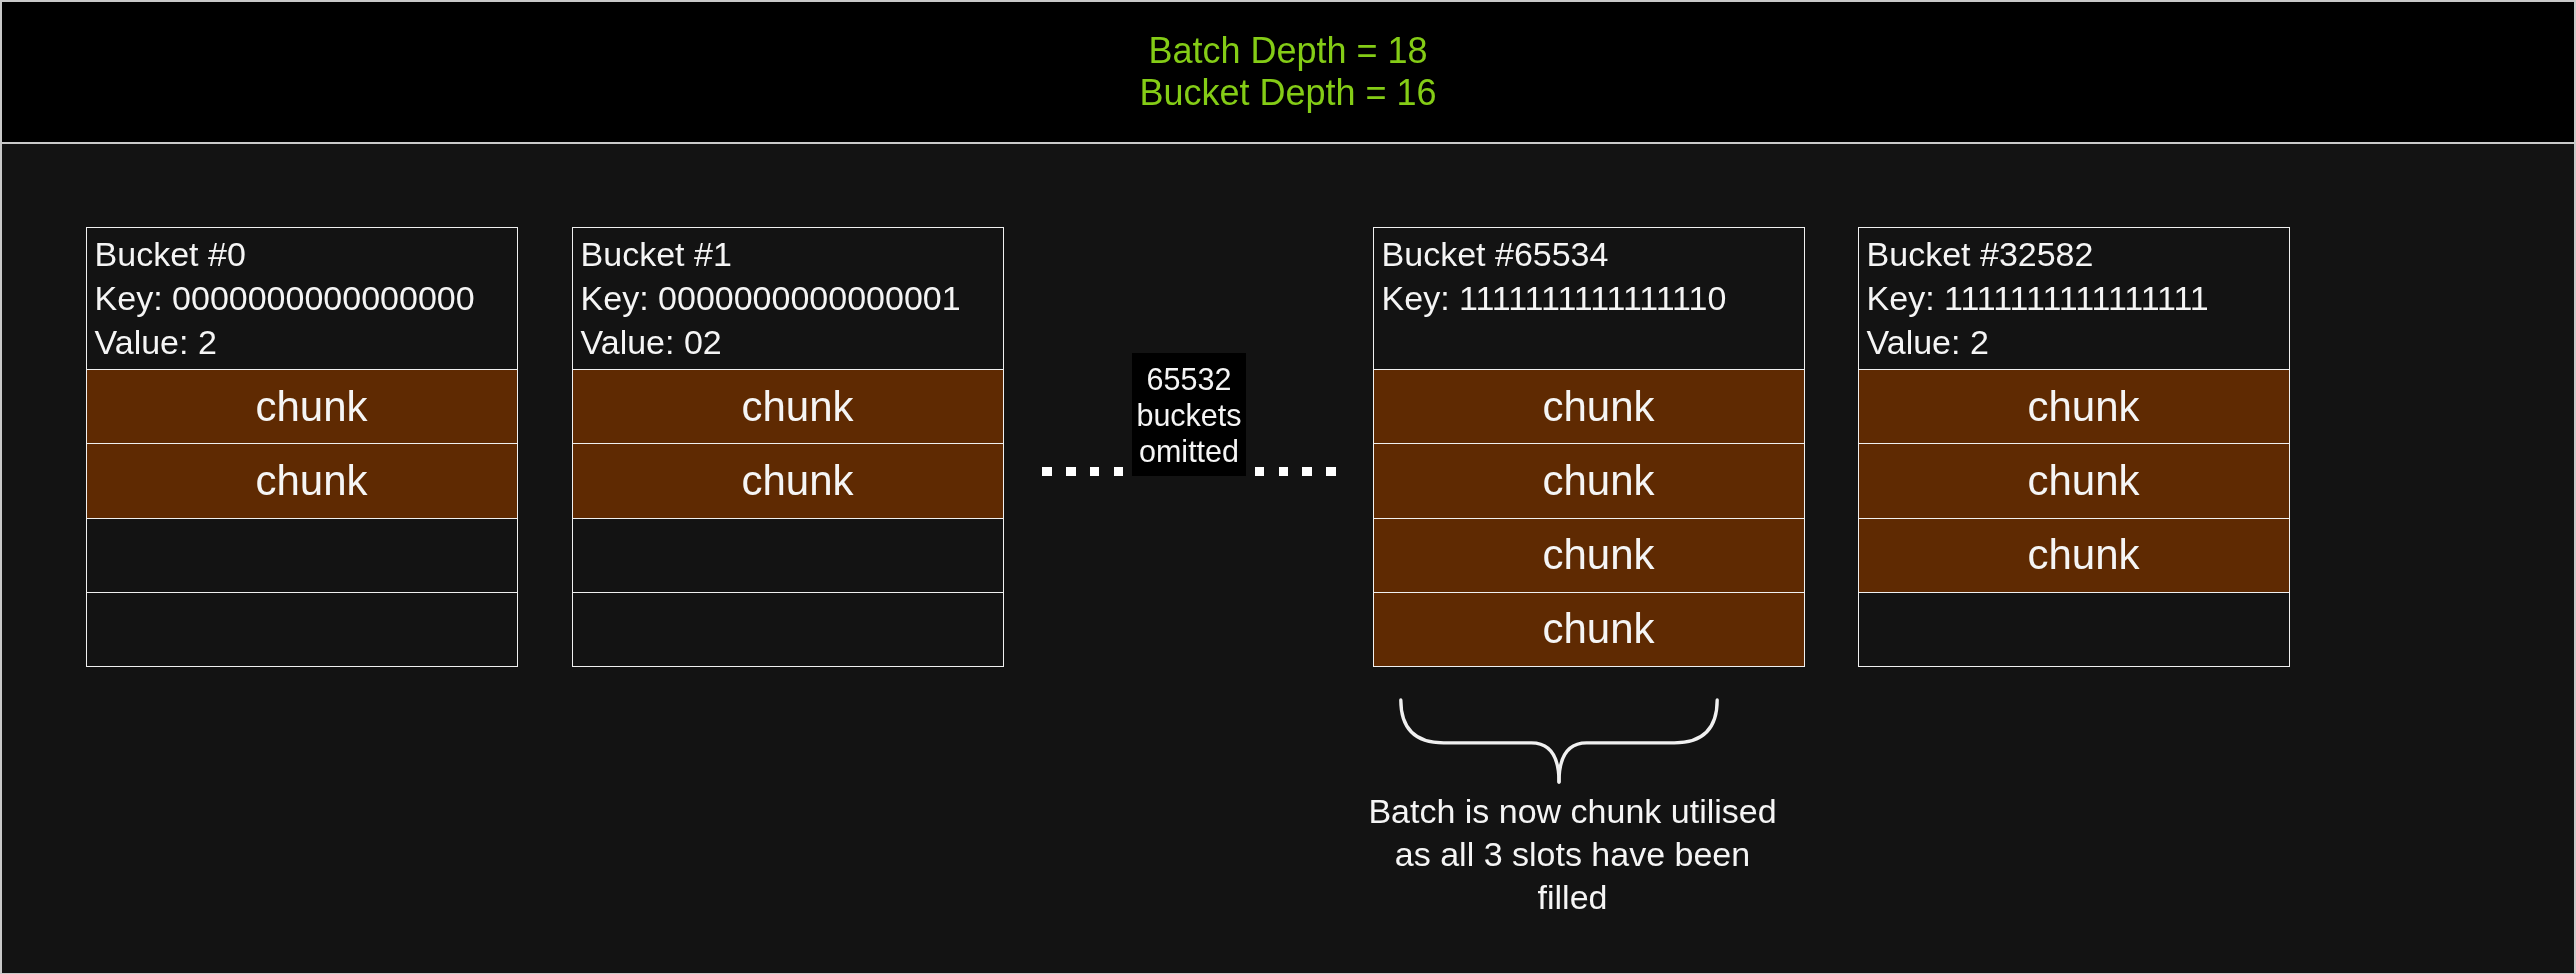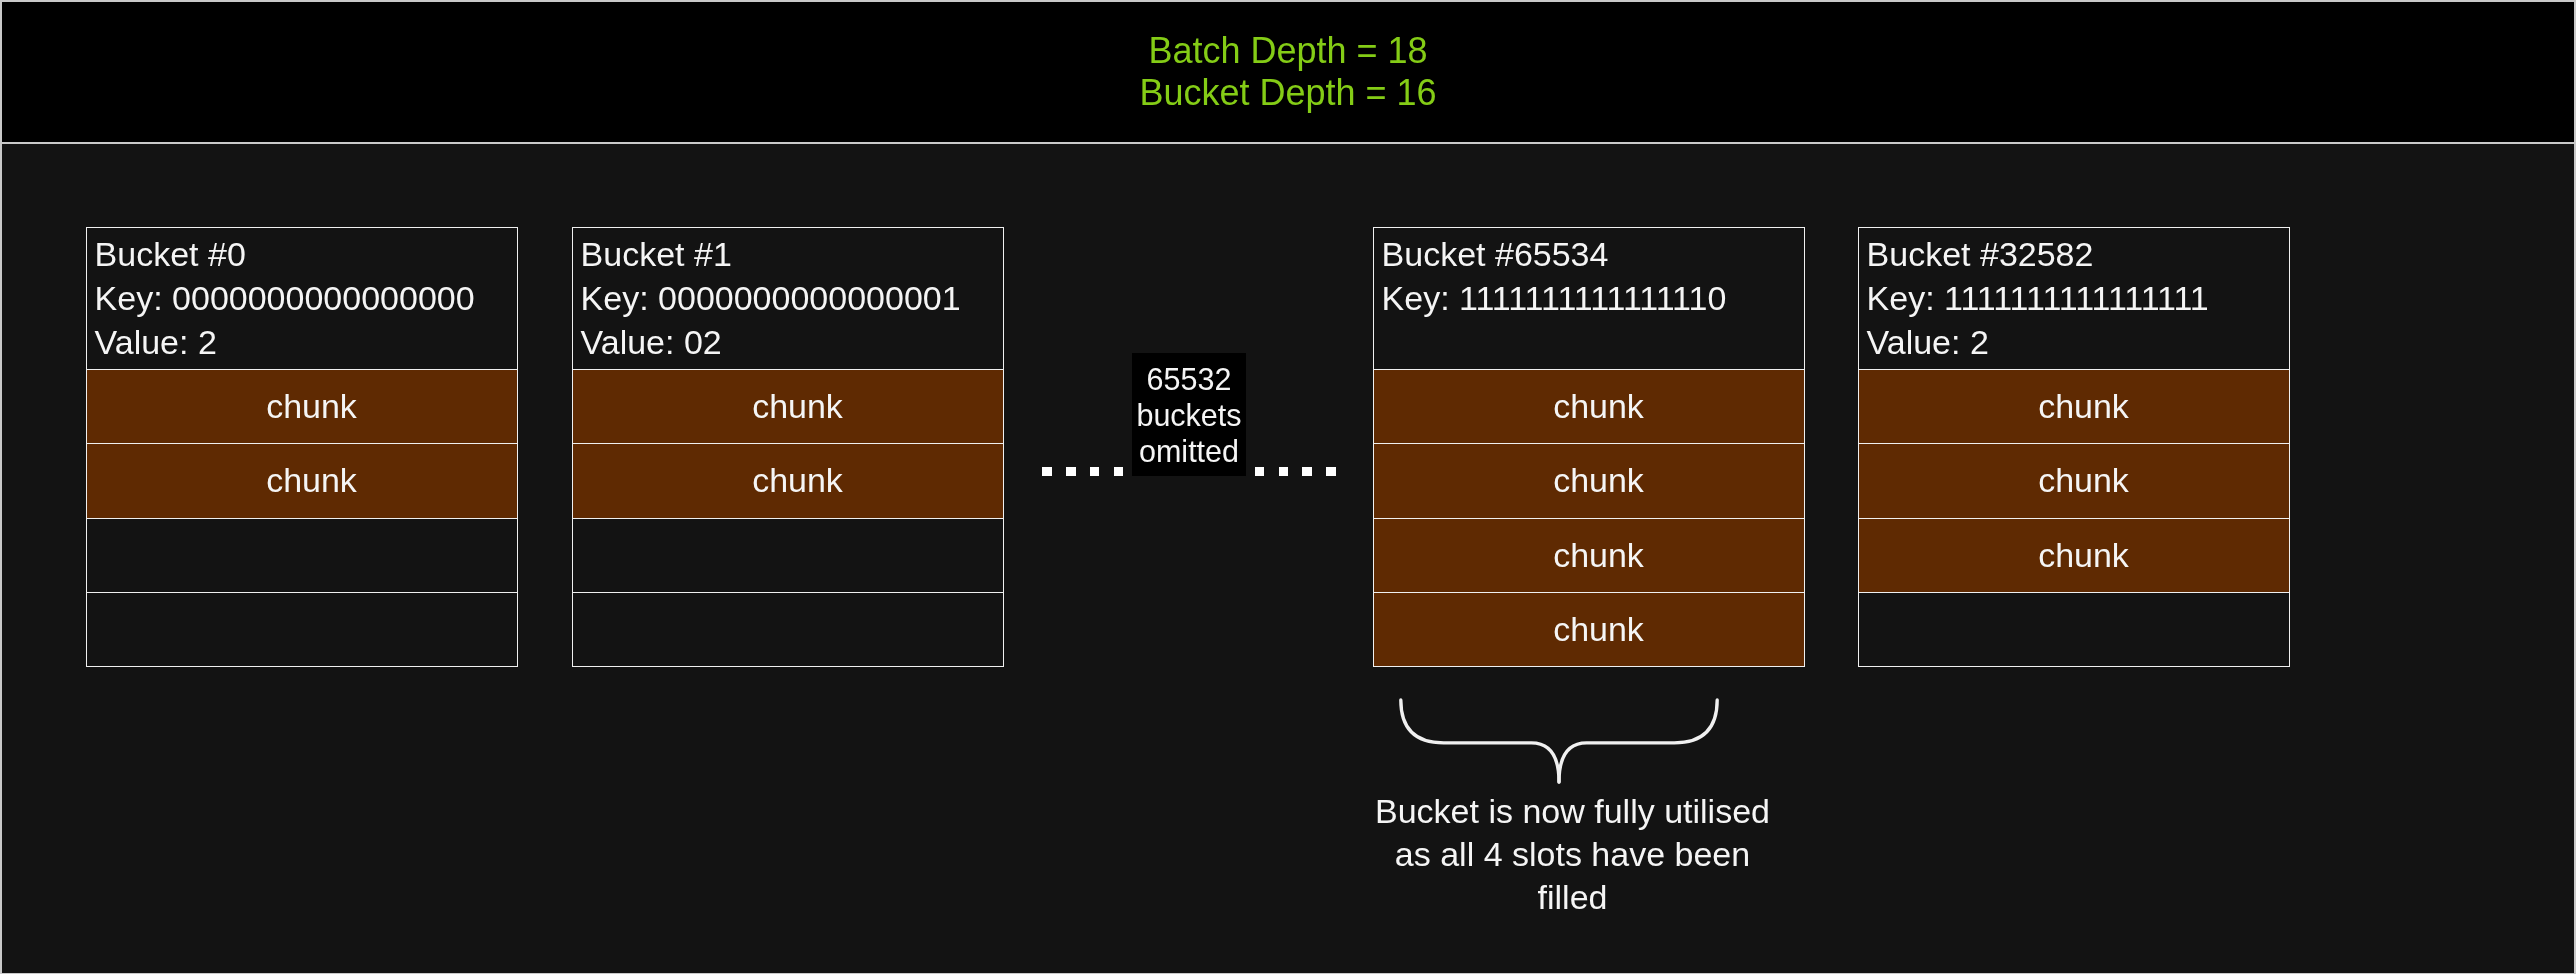"chunk" .slot { font-size: 34px -> 42px }
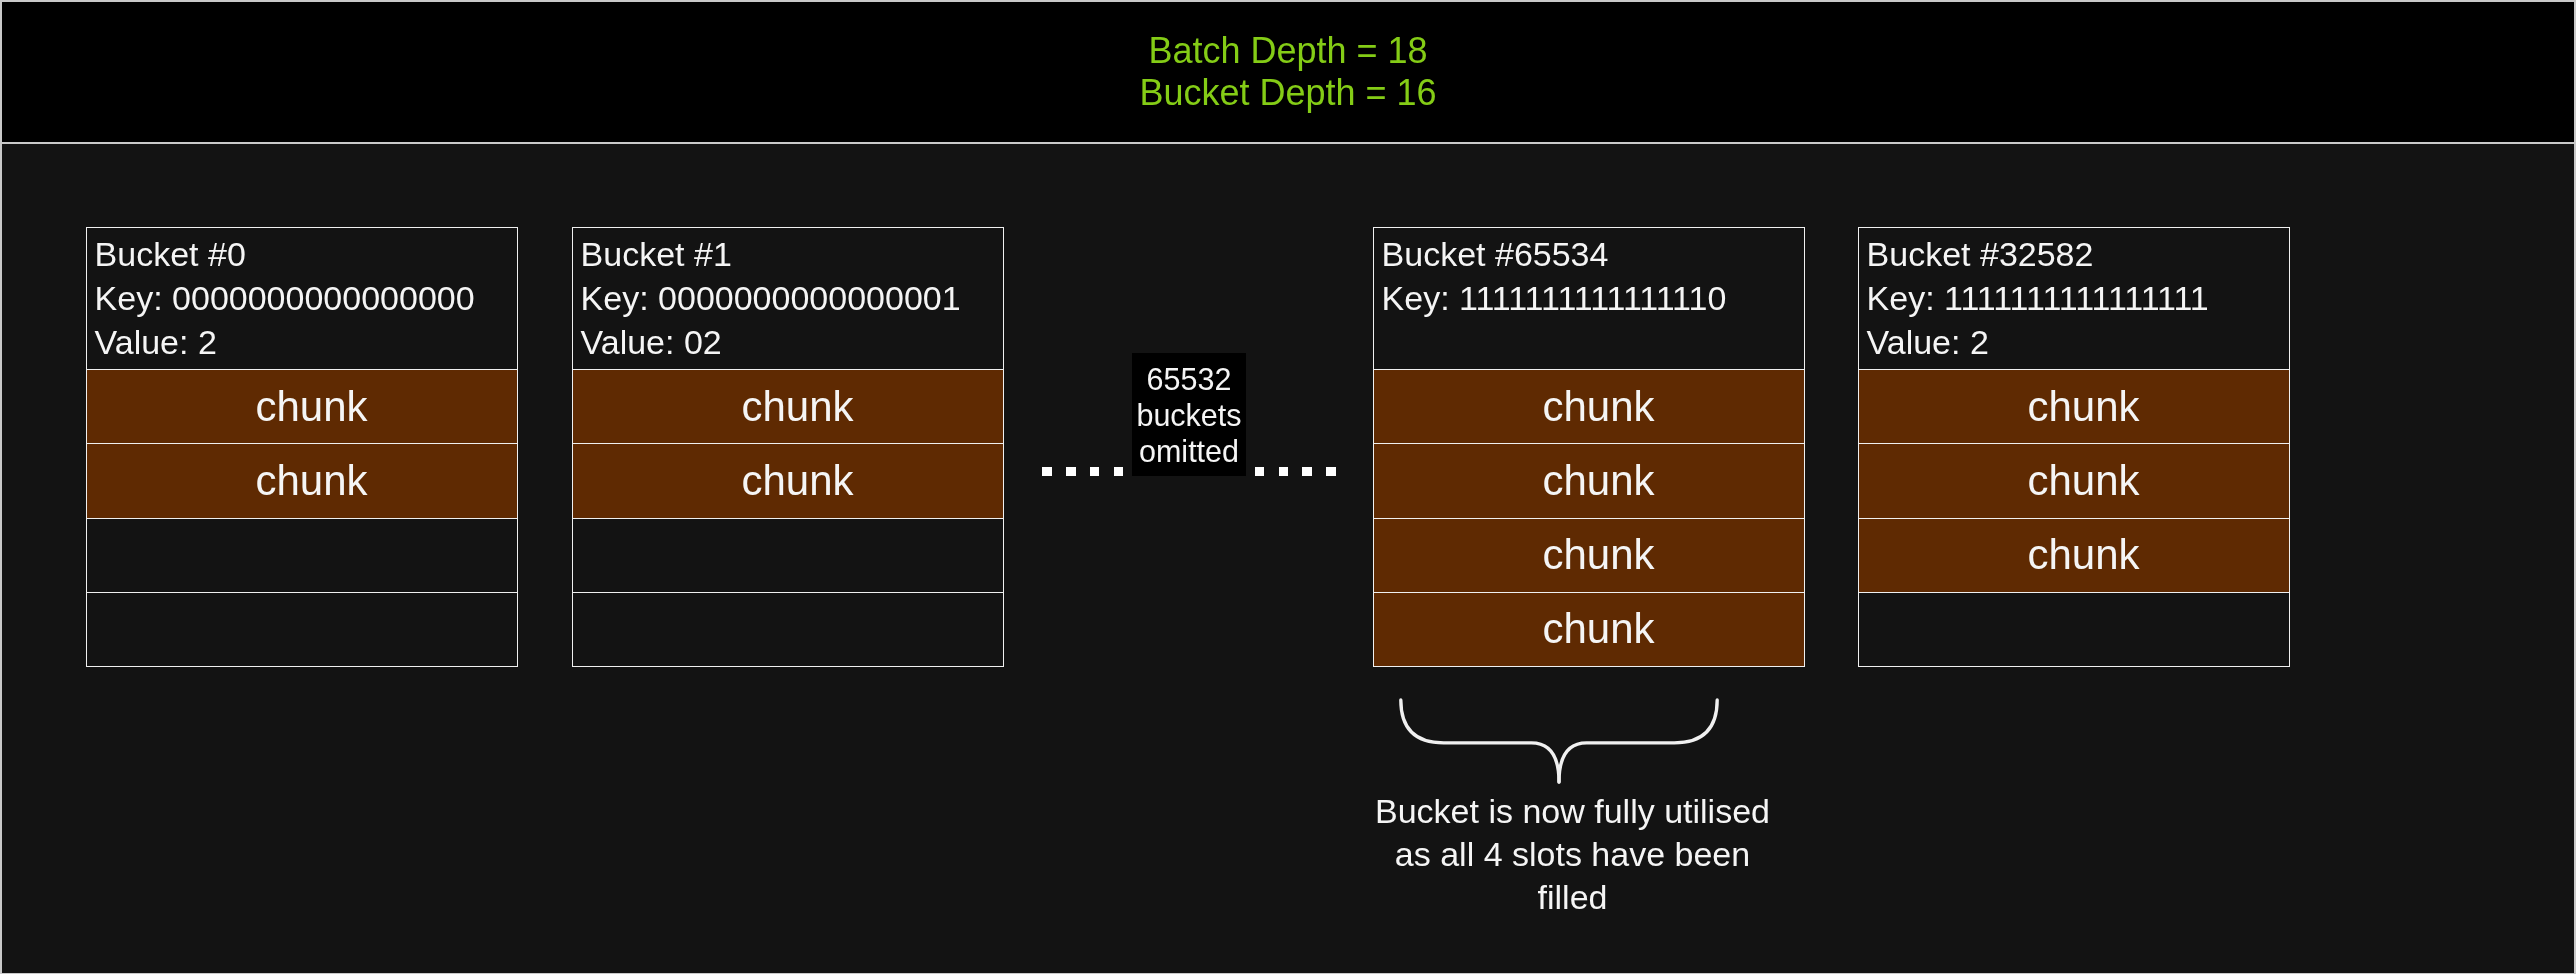"Bucket is now fully utilised" div { text: Bucket is now fully -> Batch is now chunk }
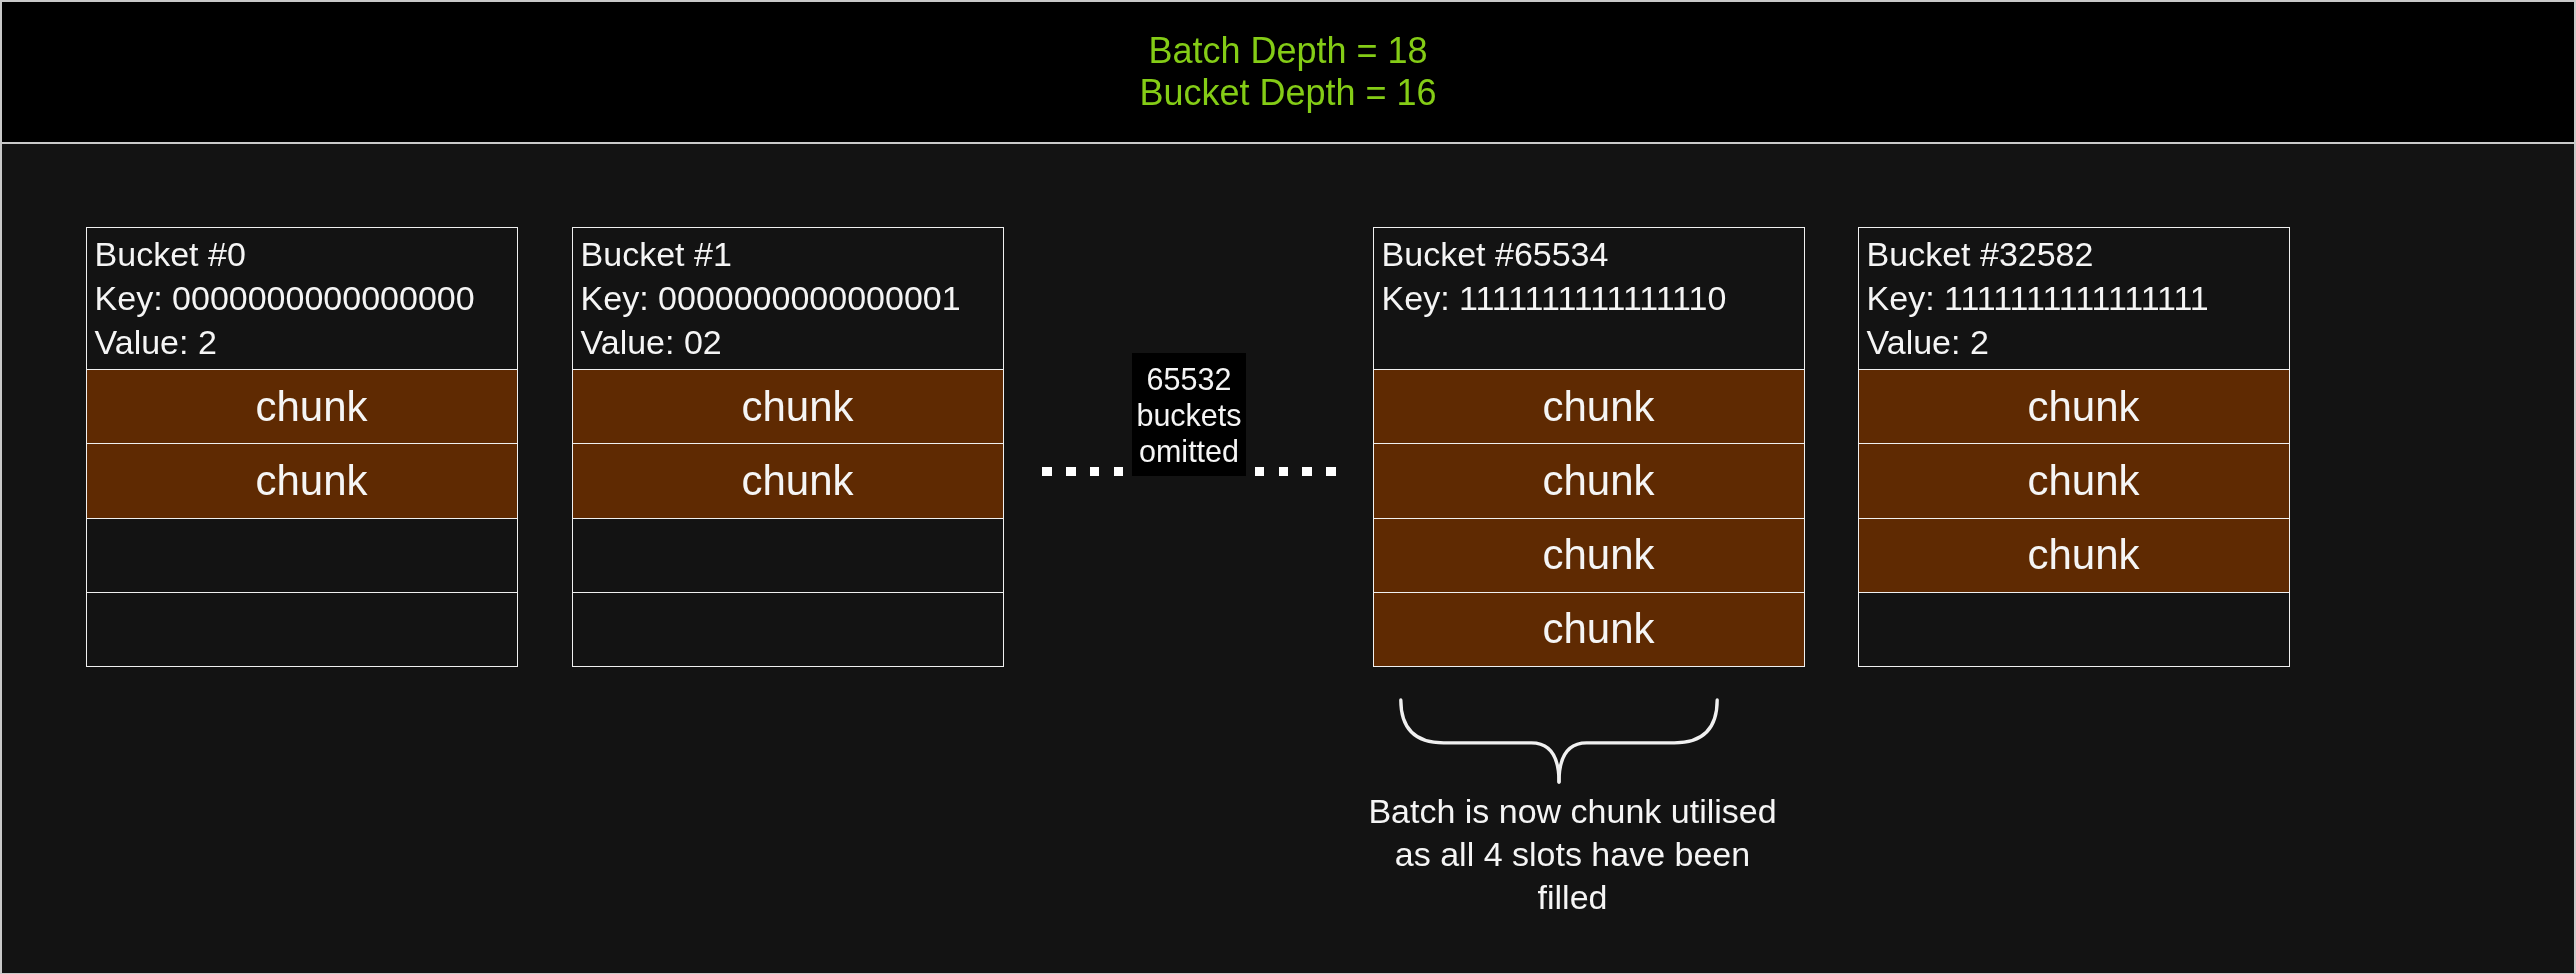"as all 4 slots have" div { text: 4 -> 3 }
